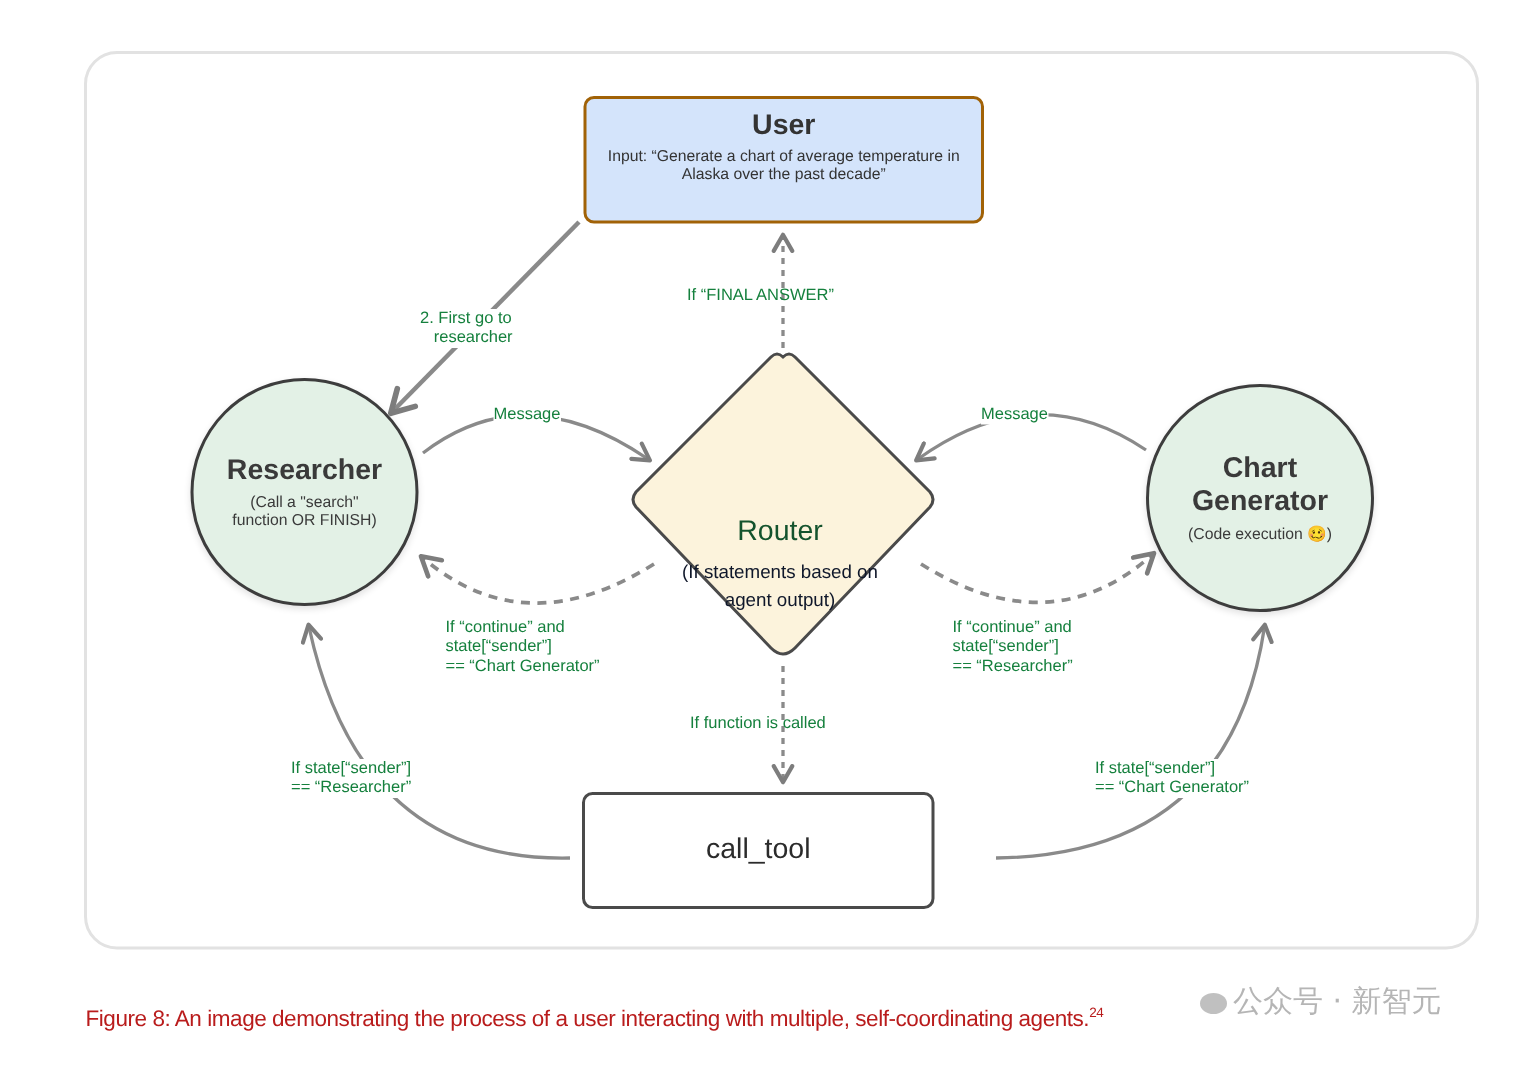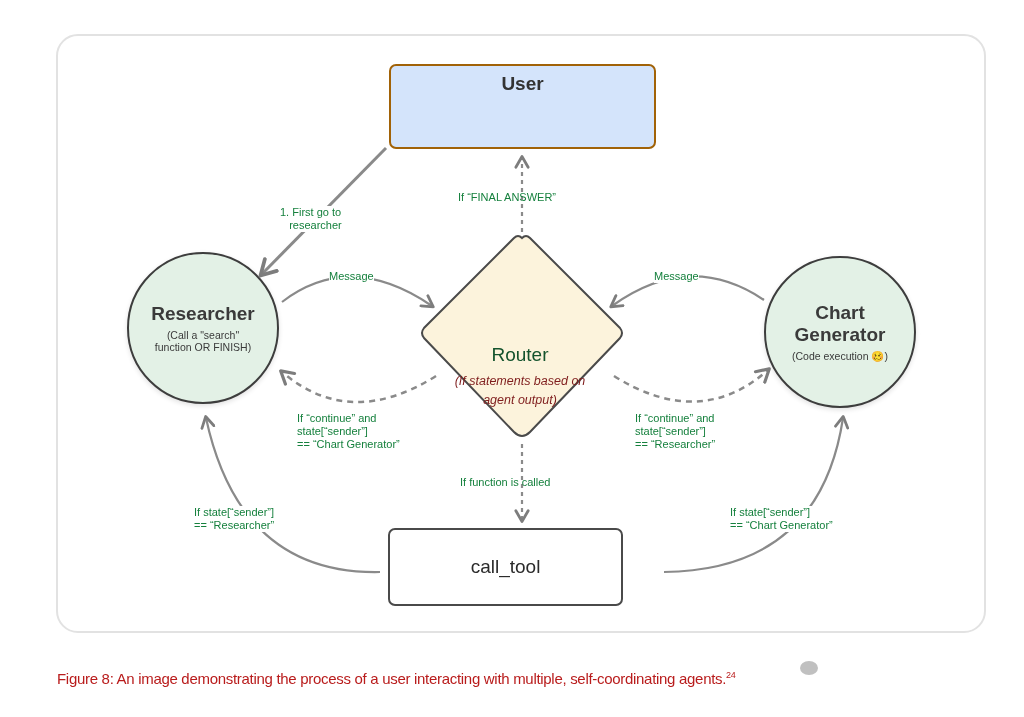"Input: “Generate a chart of" div.user-sub { html: none -> <div>Input: “Generate a chart of average temperature in Alaska over the past decade”</div> }
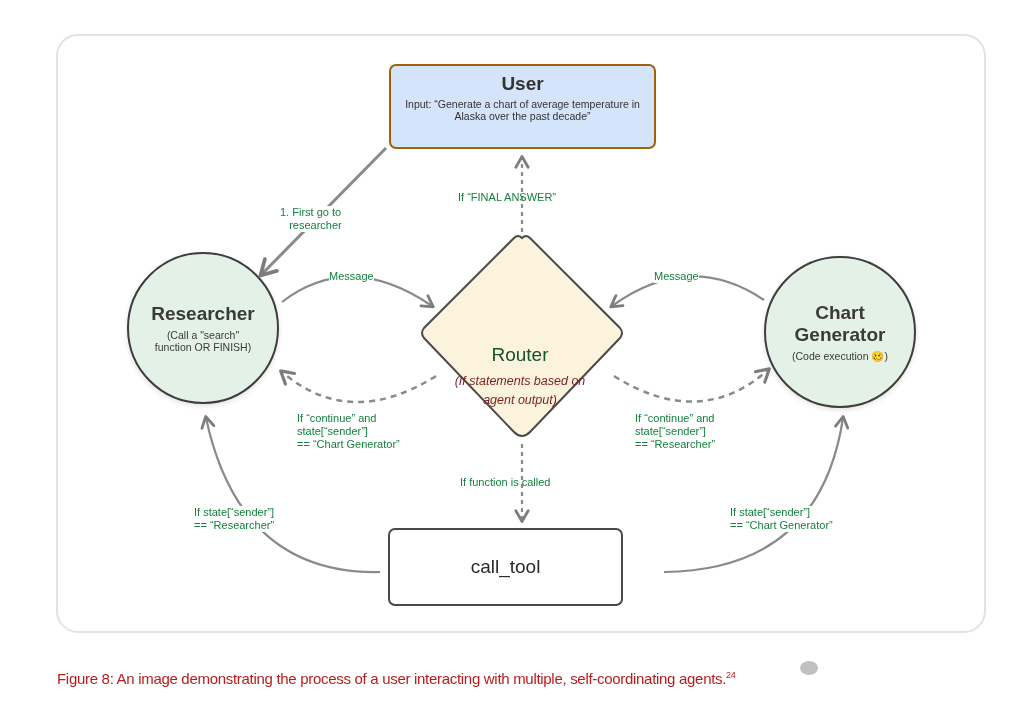"1. First go to" div.label { text: 1 -> 2 }
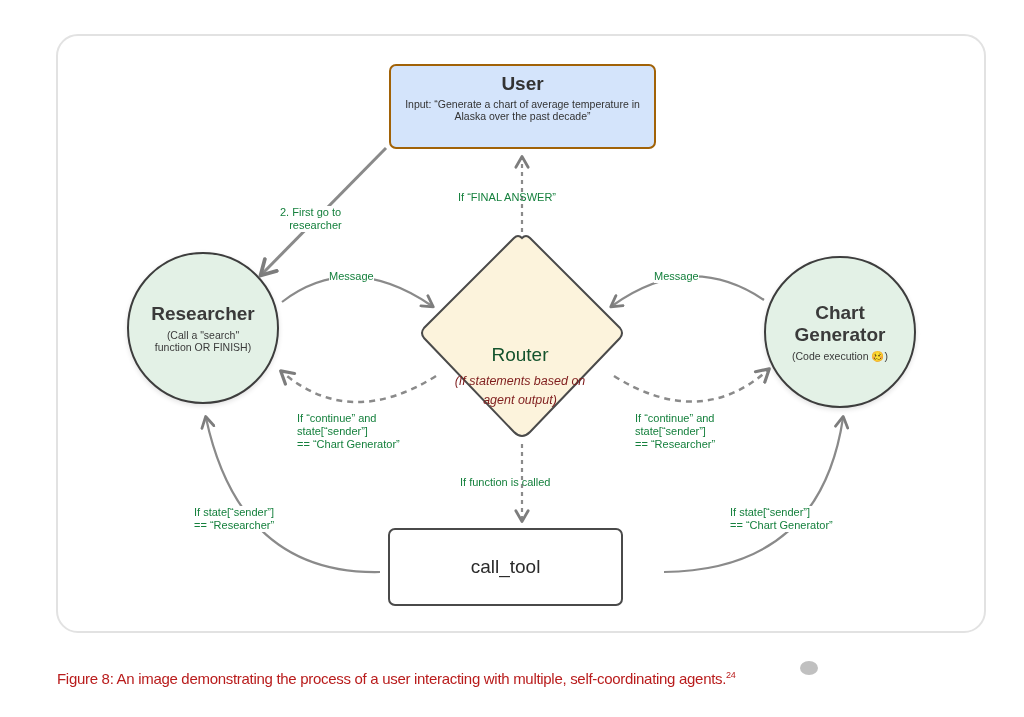"(If statements based on agent" .router-sub { color: #7f1d1d -> #0f172a; font-style: italic -> none }
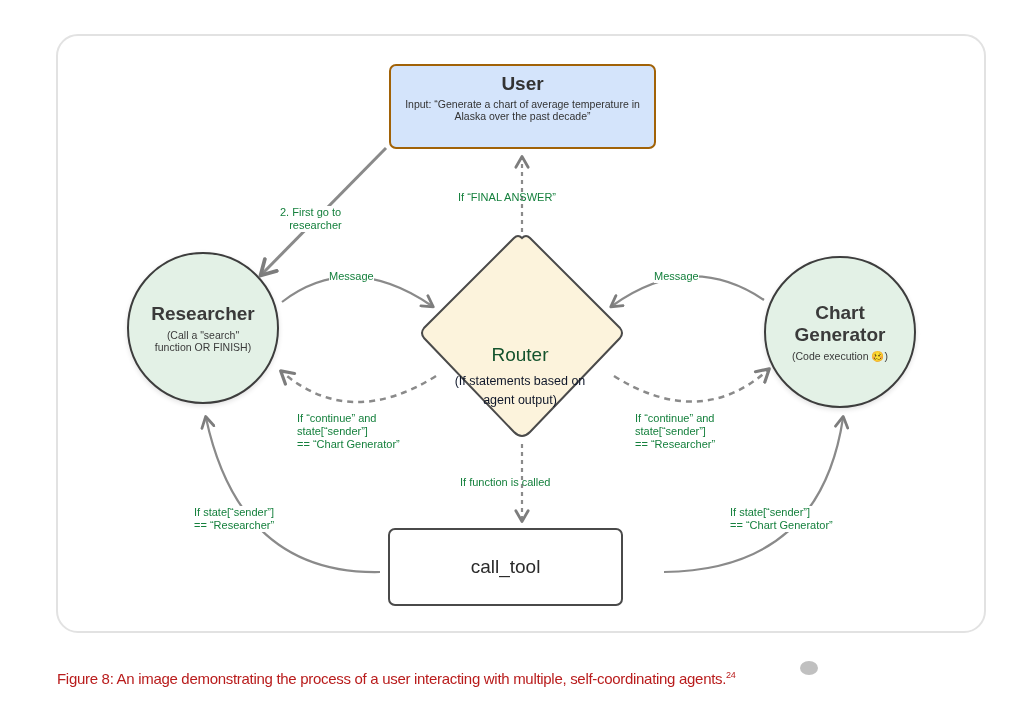"公众号 · 新智元" span { html: none -> <span>公众号 · 新智元</span> }
